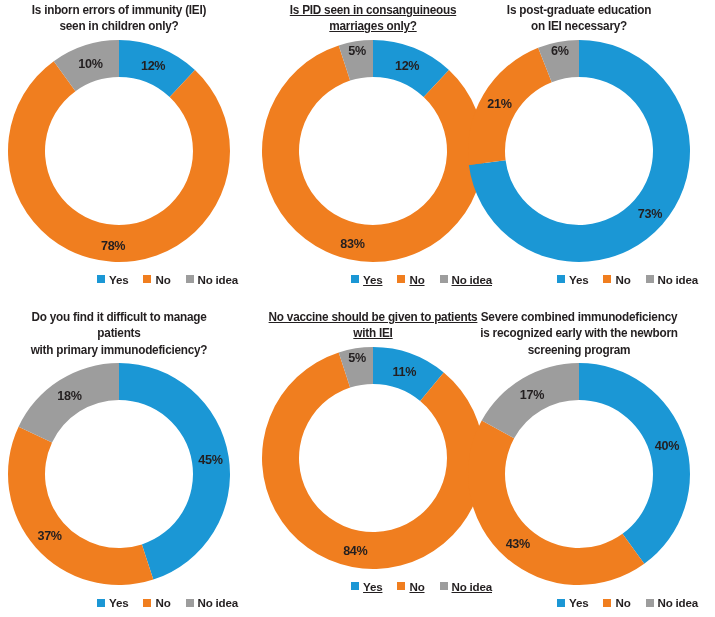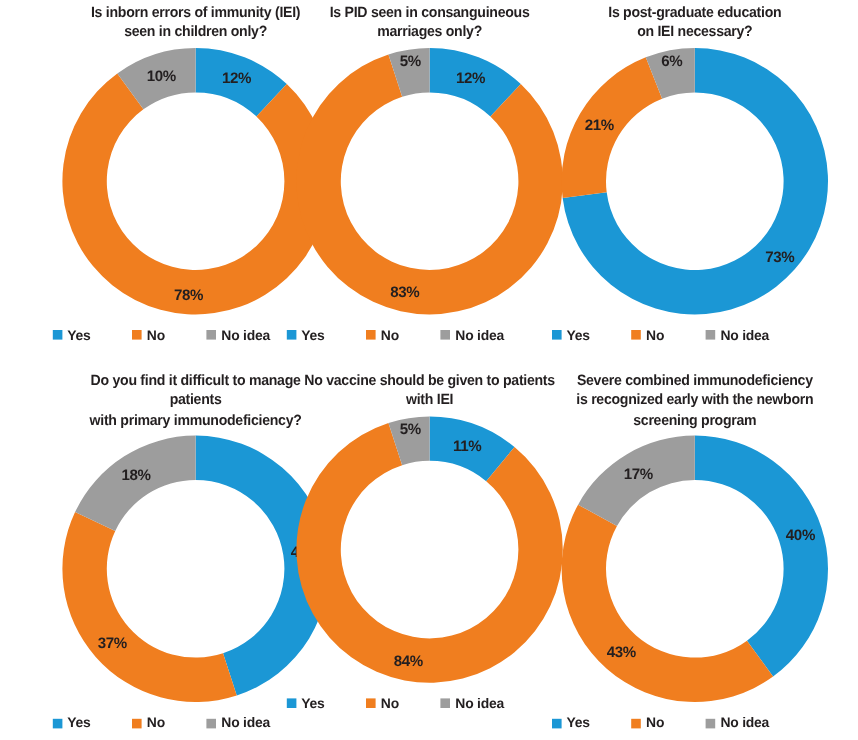"Is inborn errors of immunity" .panel.c0 { margin-left: 44px -> none }
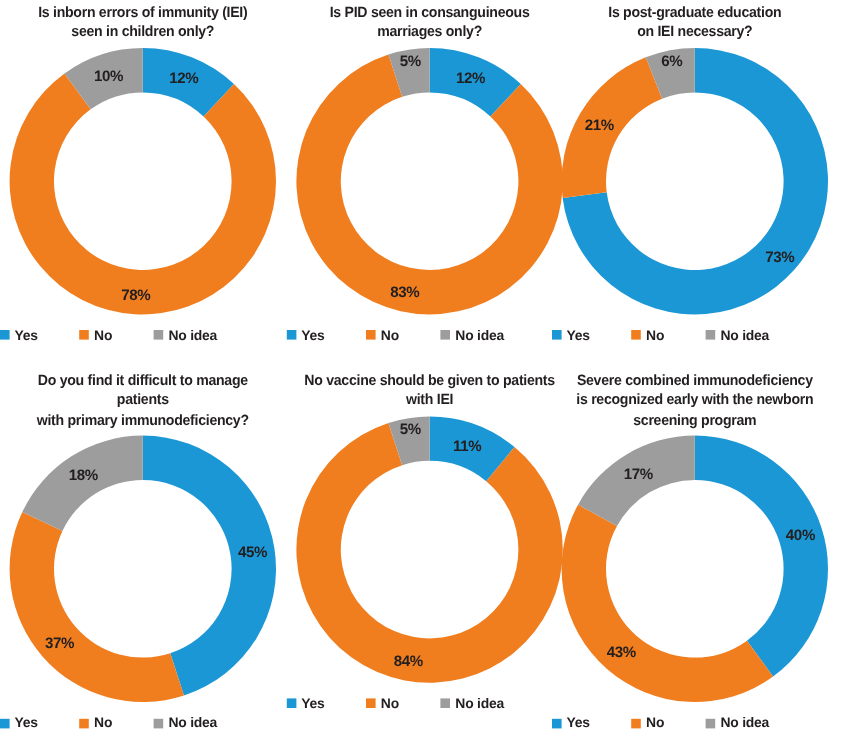"Is PID seen in consanguineous" .panel.c1 { left: 239px -> 254px; text-decoration: none -> underline }
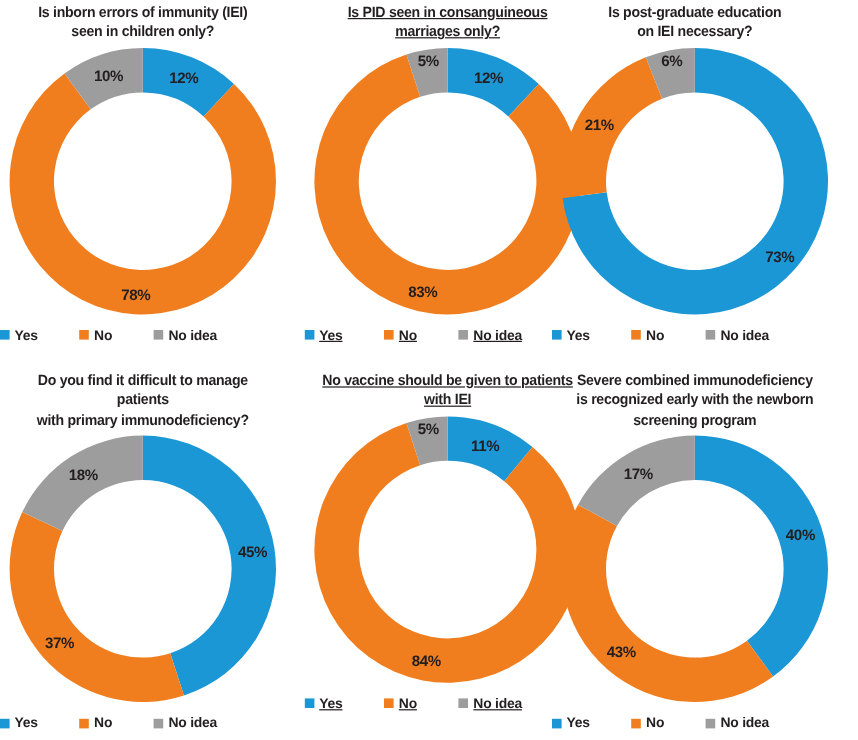"Yes" .legend { gap: 35px -> 15px; justify-content: flex-start -> flex-end }
